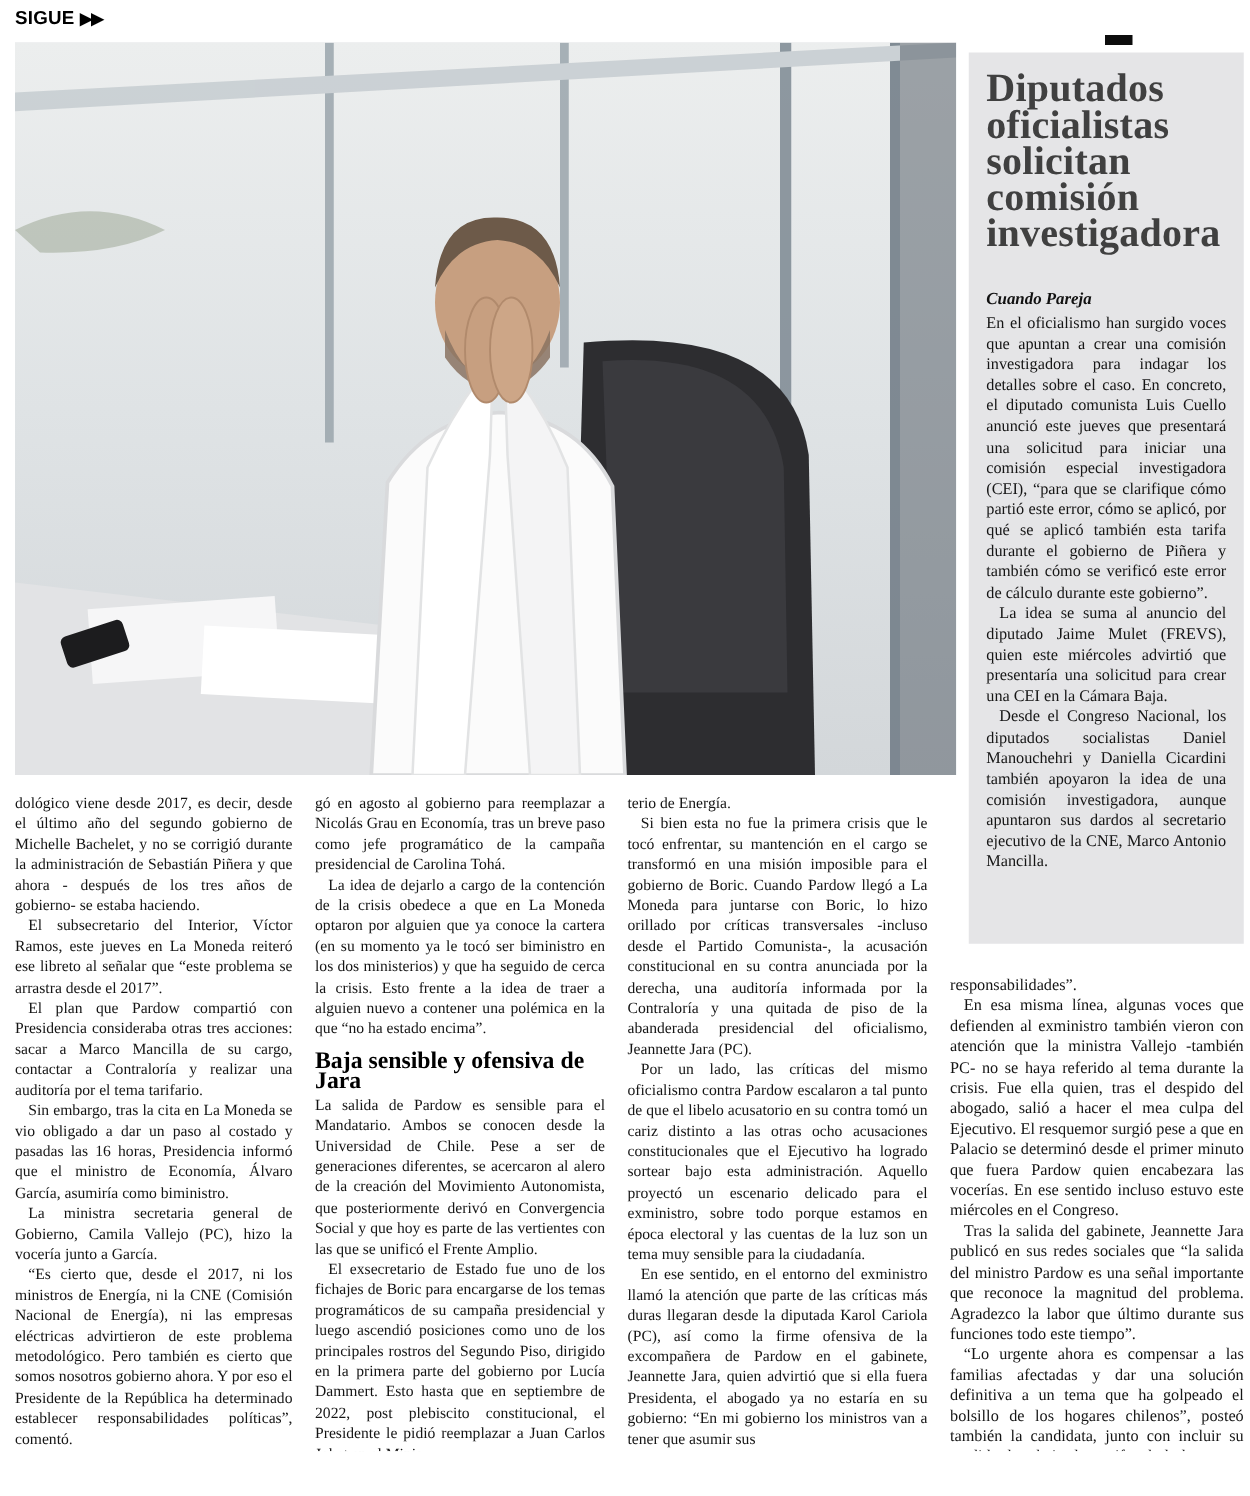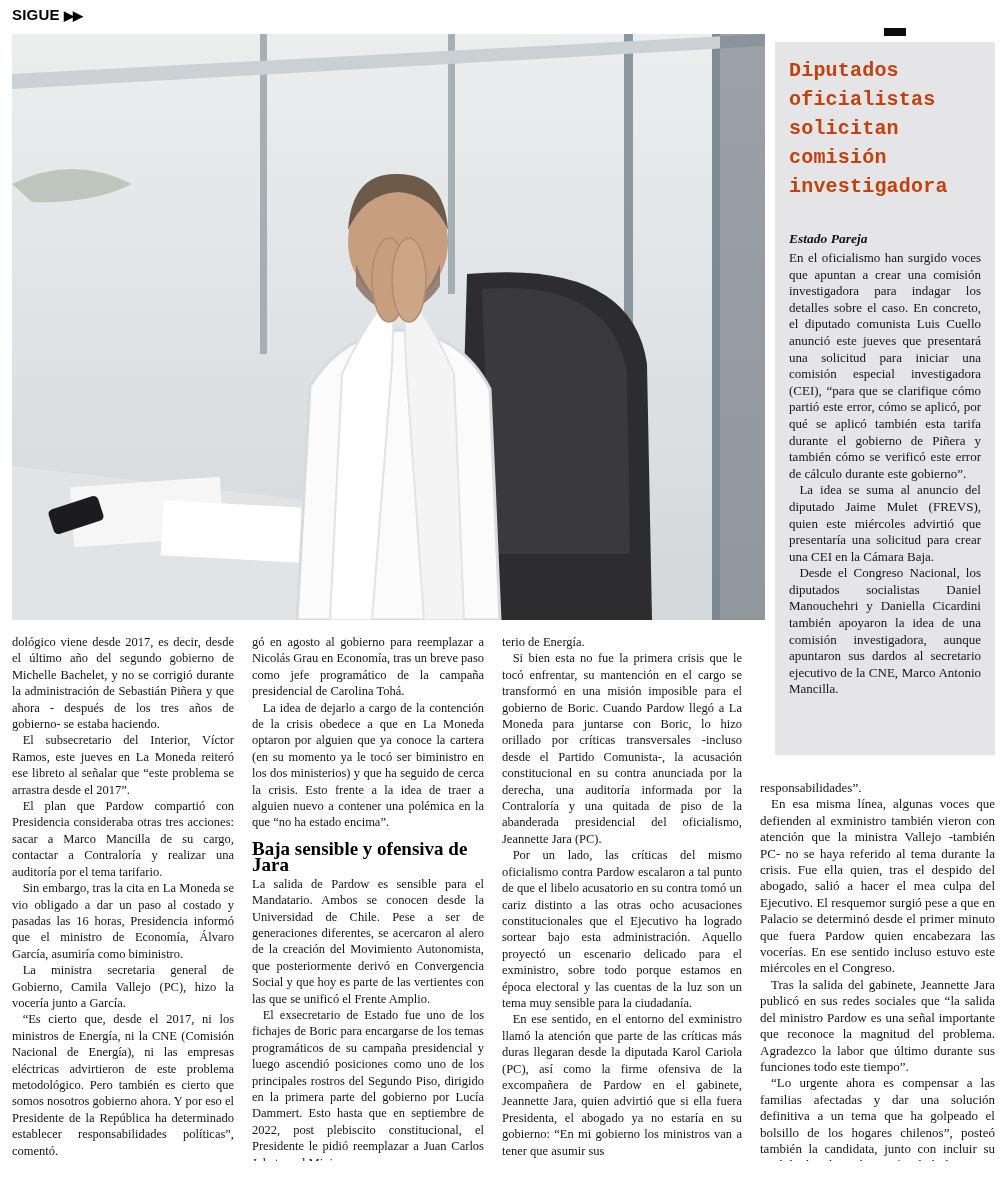"Diputados oficialistas solicitan" .sidebar h2 { color: #c2410c -> #404040; font-family: Liberation Mono, monospace -> Liberation Serif, serif; font-size: 20px -> 32px }
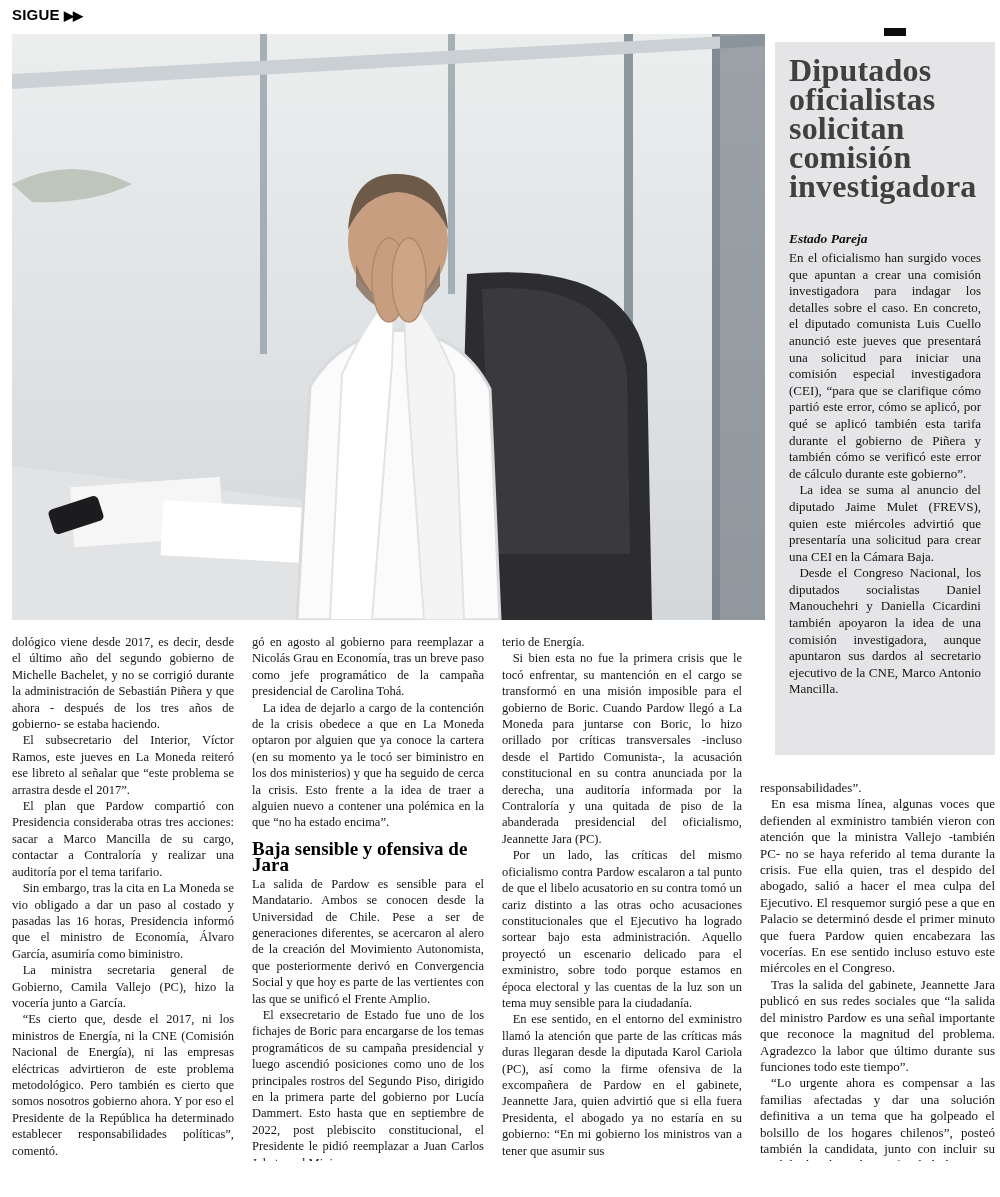"Estado Pareja" div.byline { text: Estado -> Cuando }
